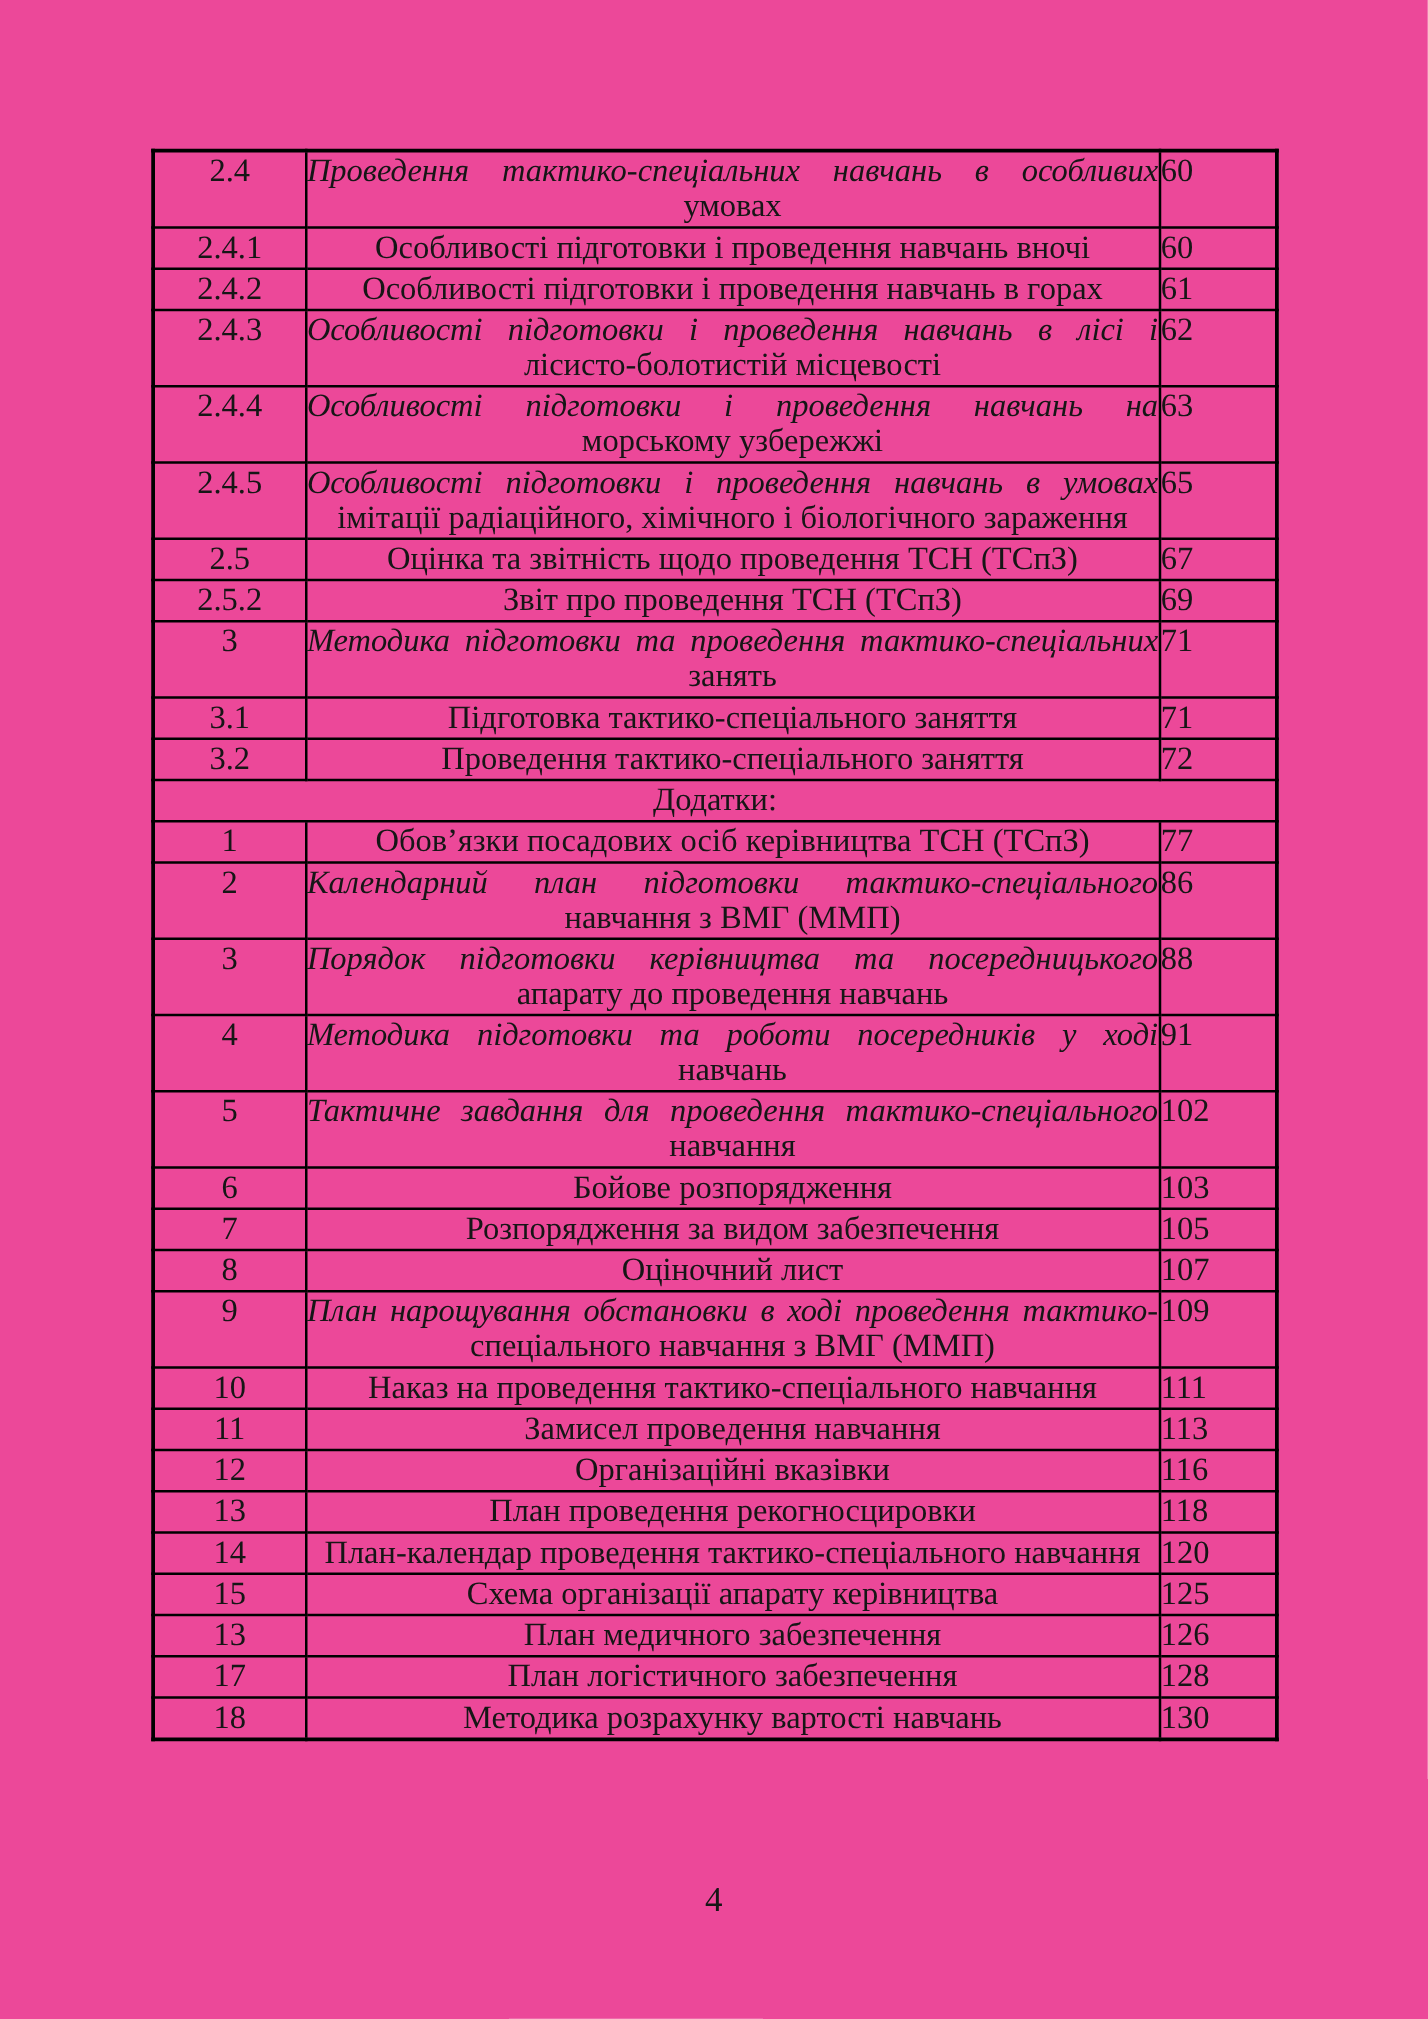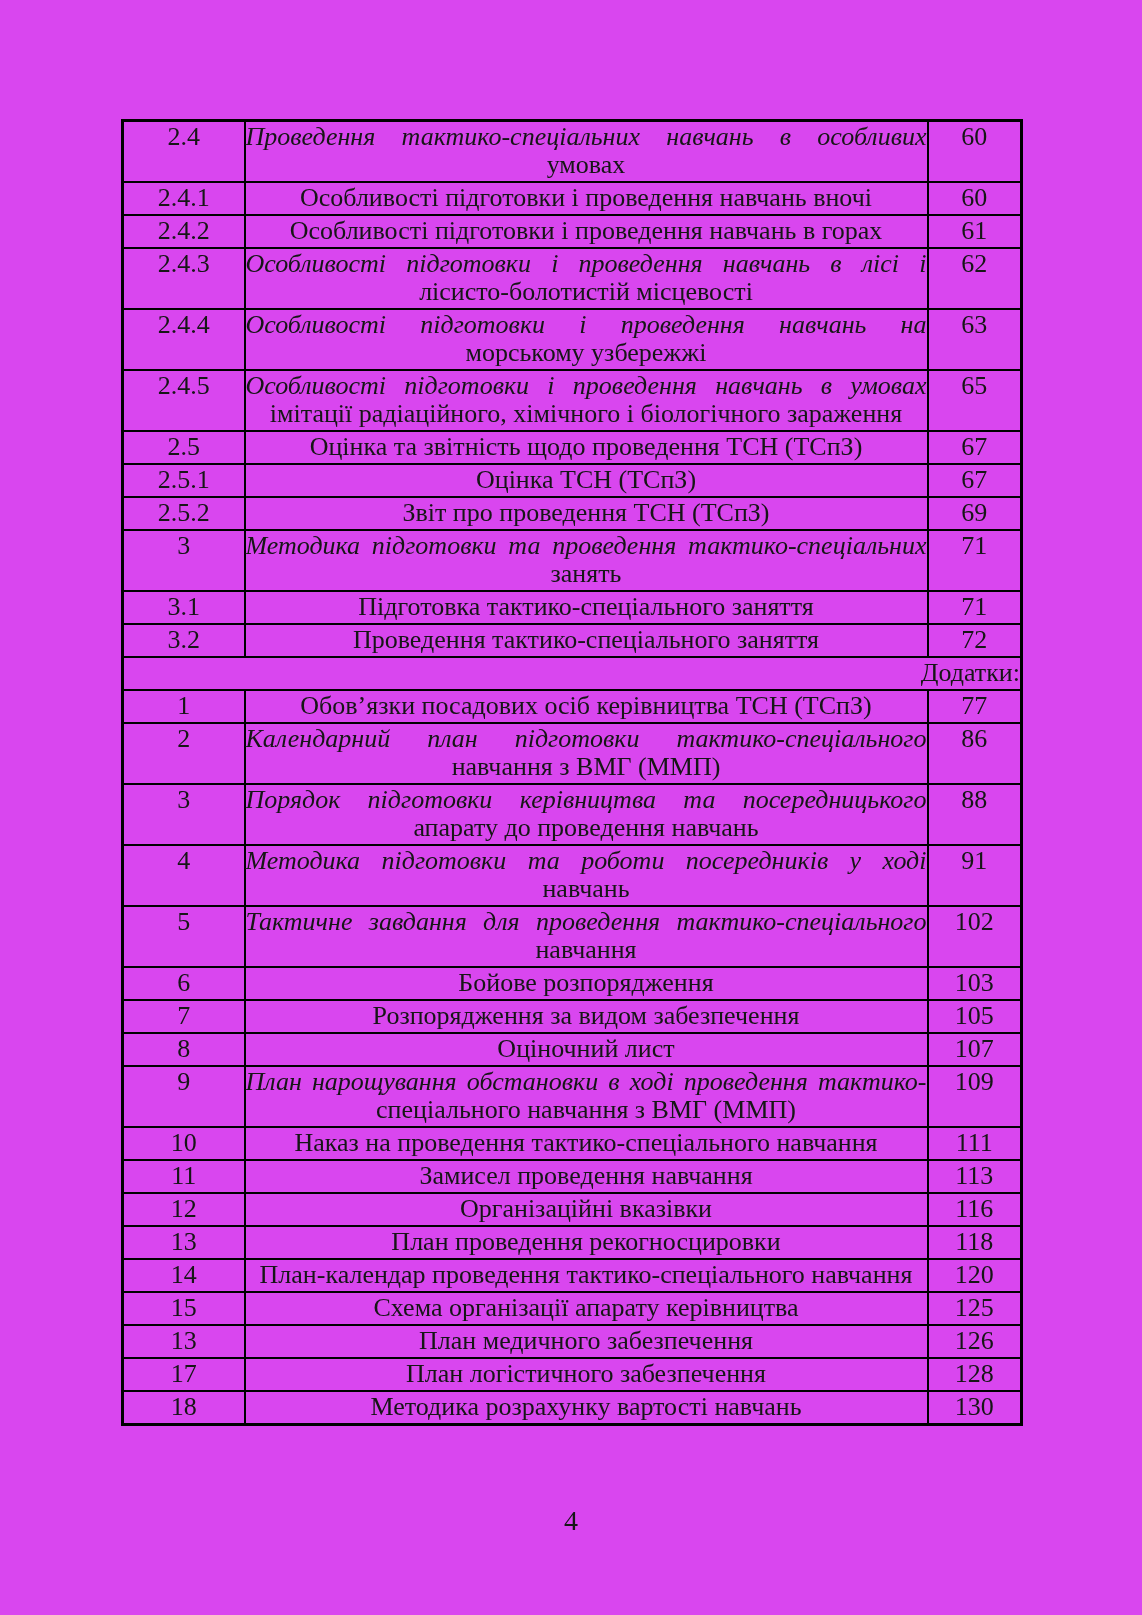"2.4" .doc-page { background: #d946ef -> #ec4899 }
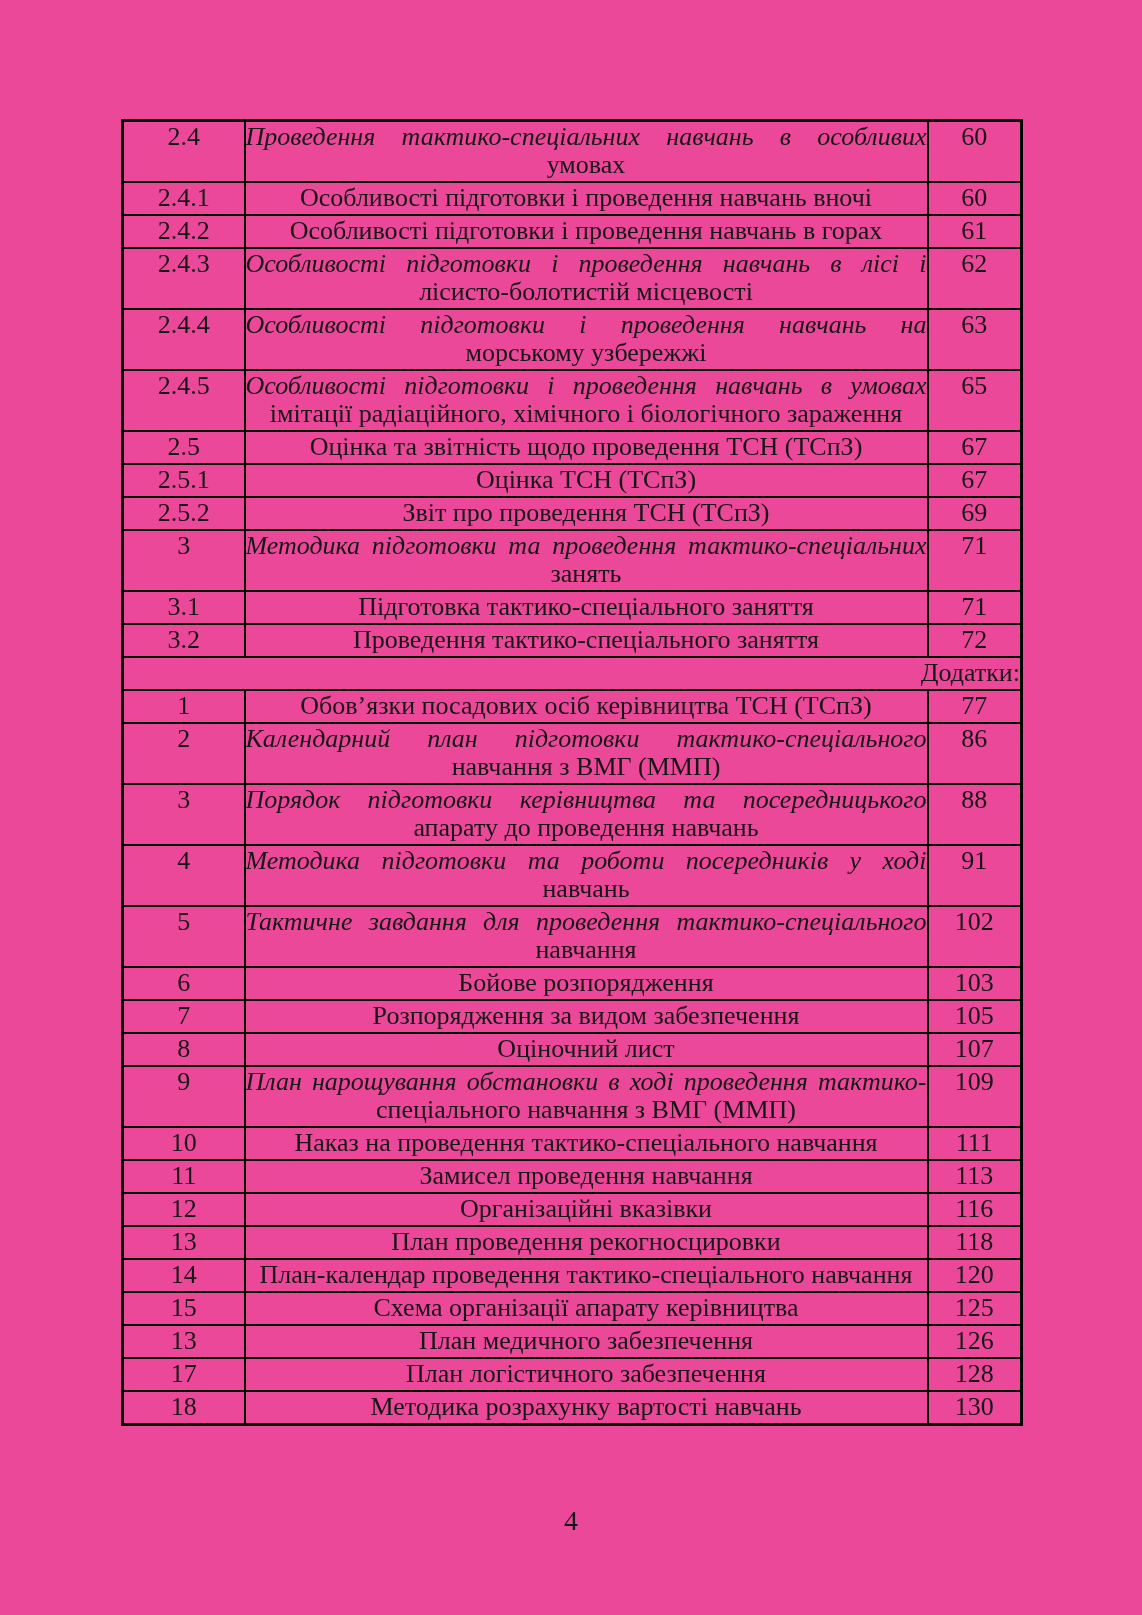"60" td.cell-page { text-align: center -> none }
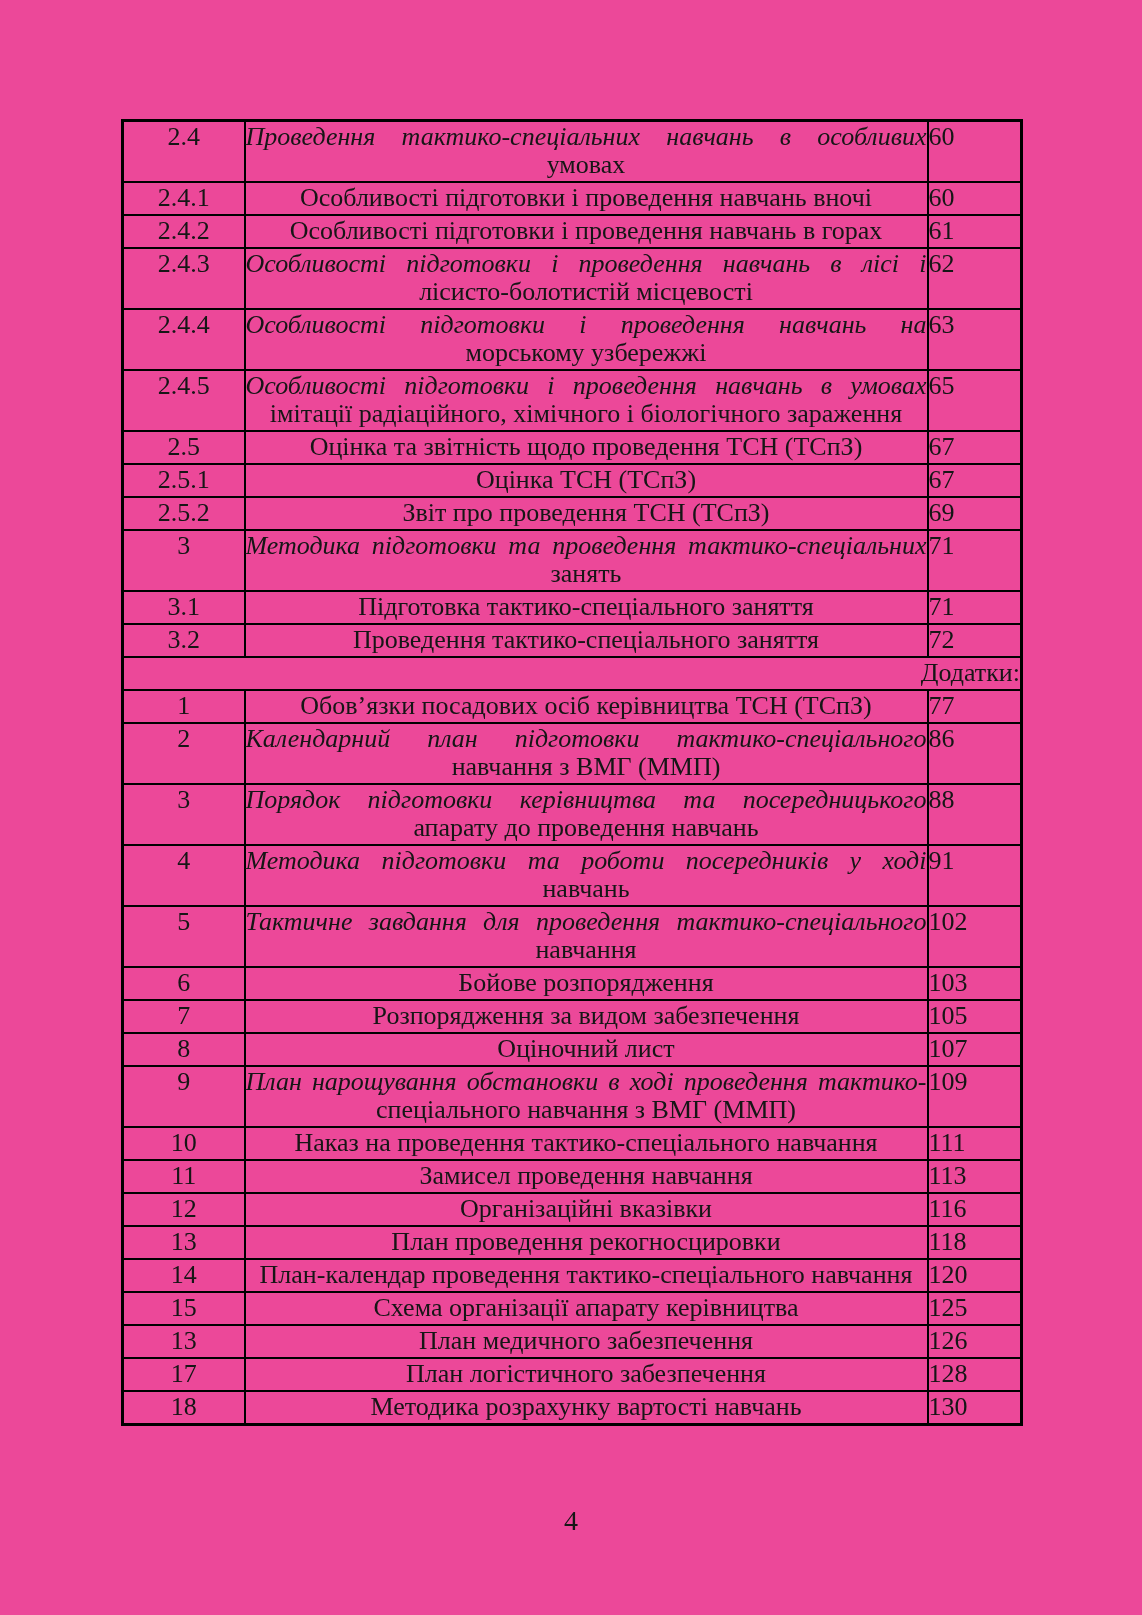"2.5.1" tr { html: <tr> <td>2.5.1</td> <td> <div>Оцінка ТСН (ТСпЗ)</div> </td> <td>67</td> </tr> -> none }
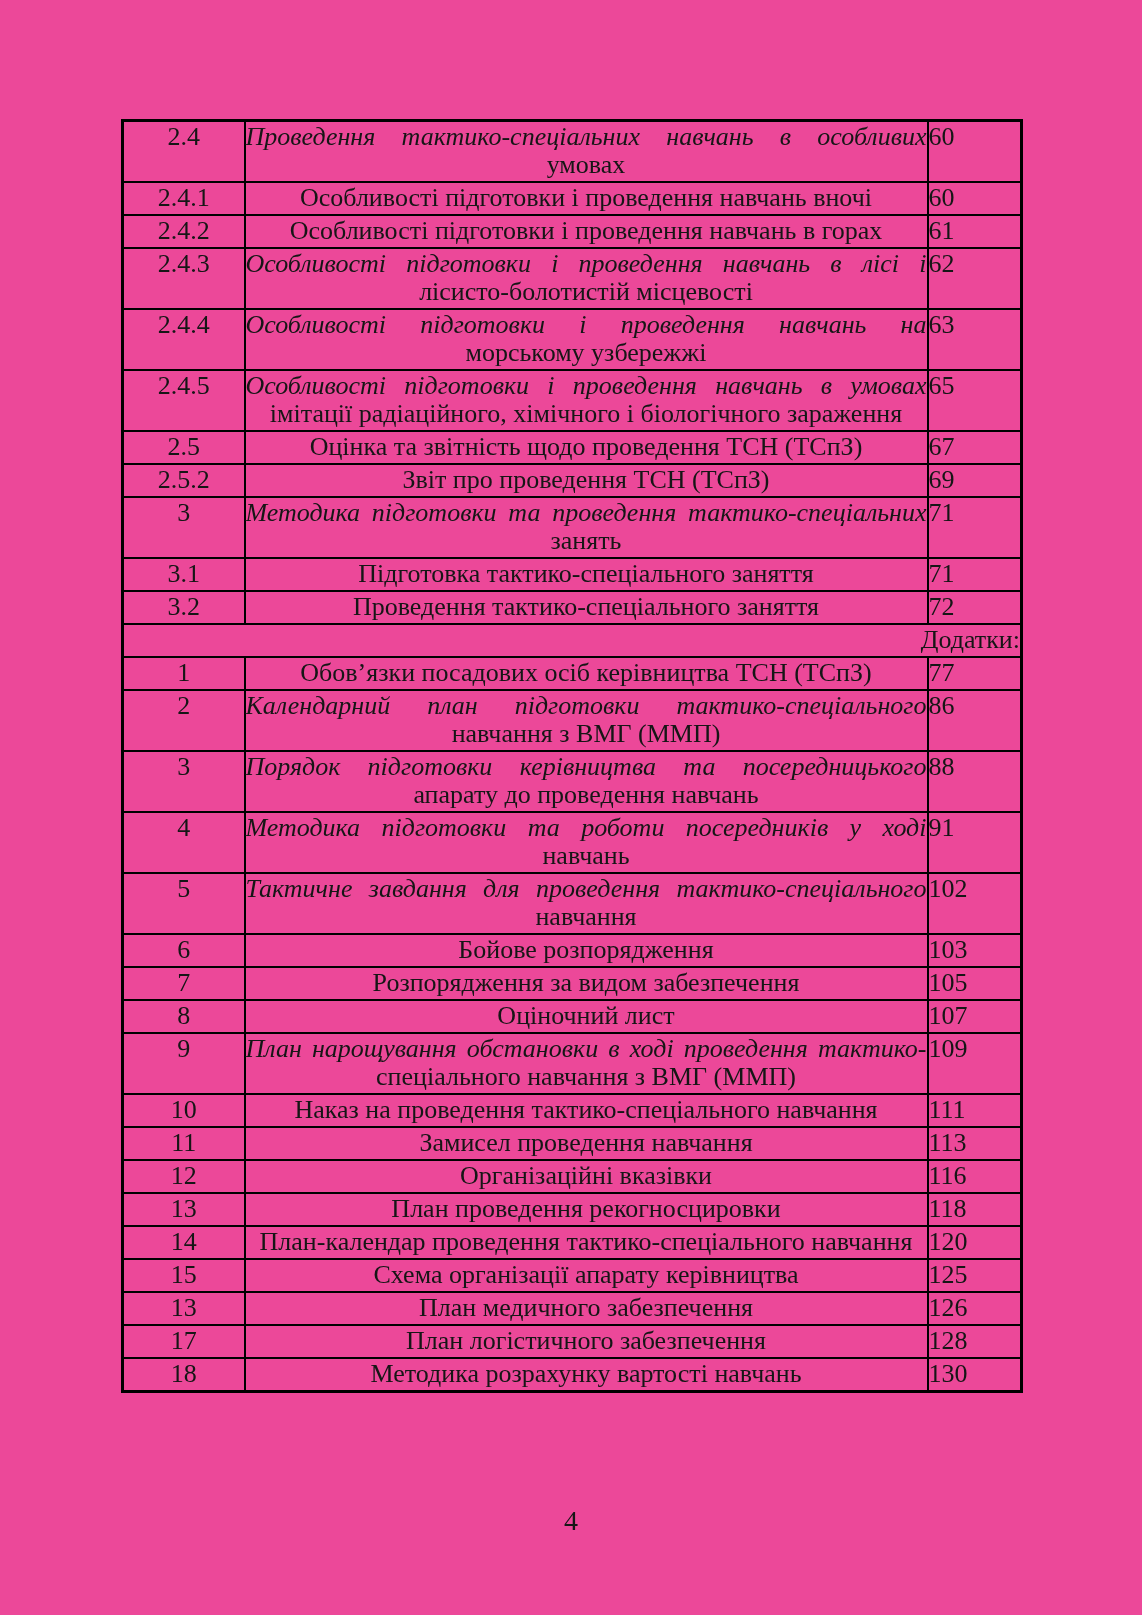"Додатки:" td.cell-section { text-align: right -> center }
